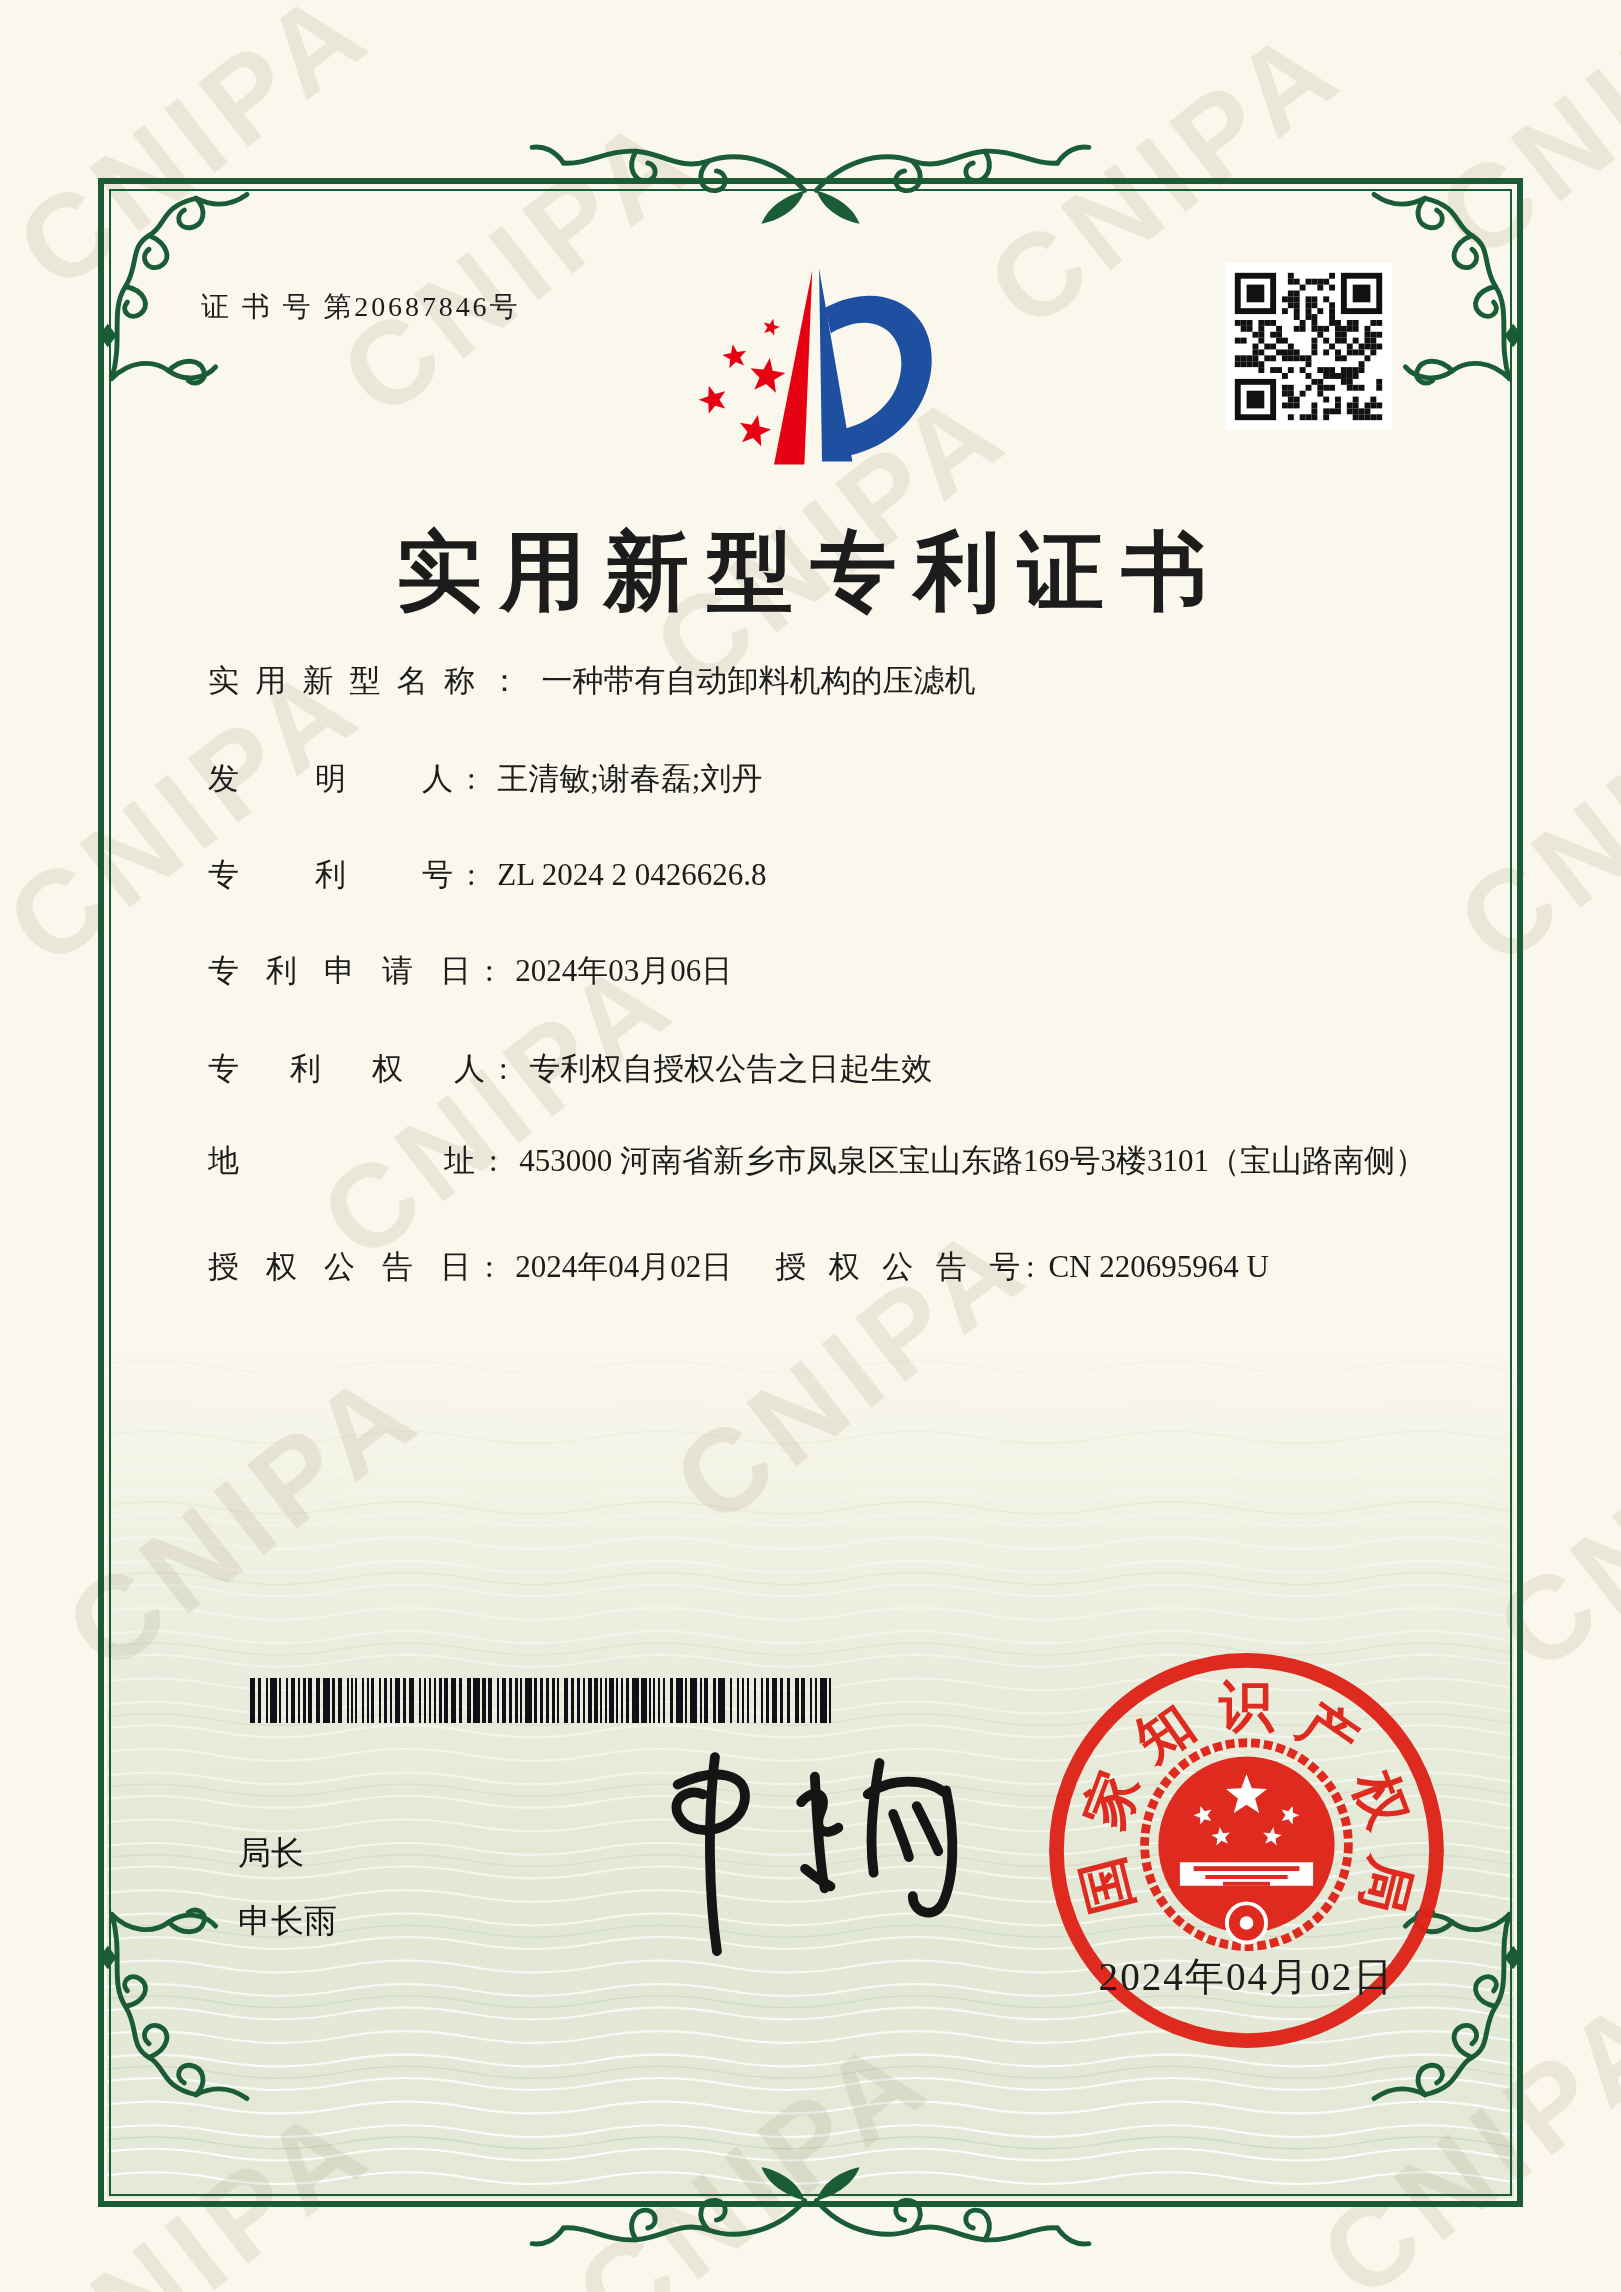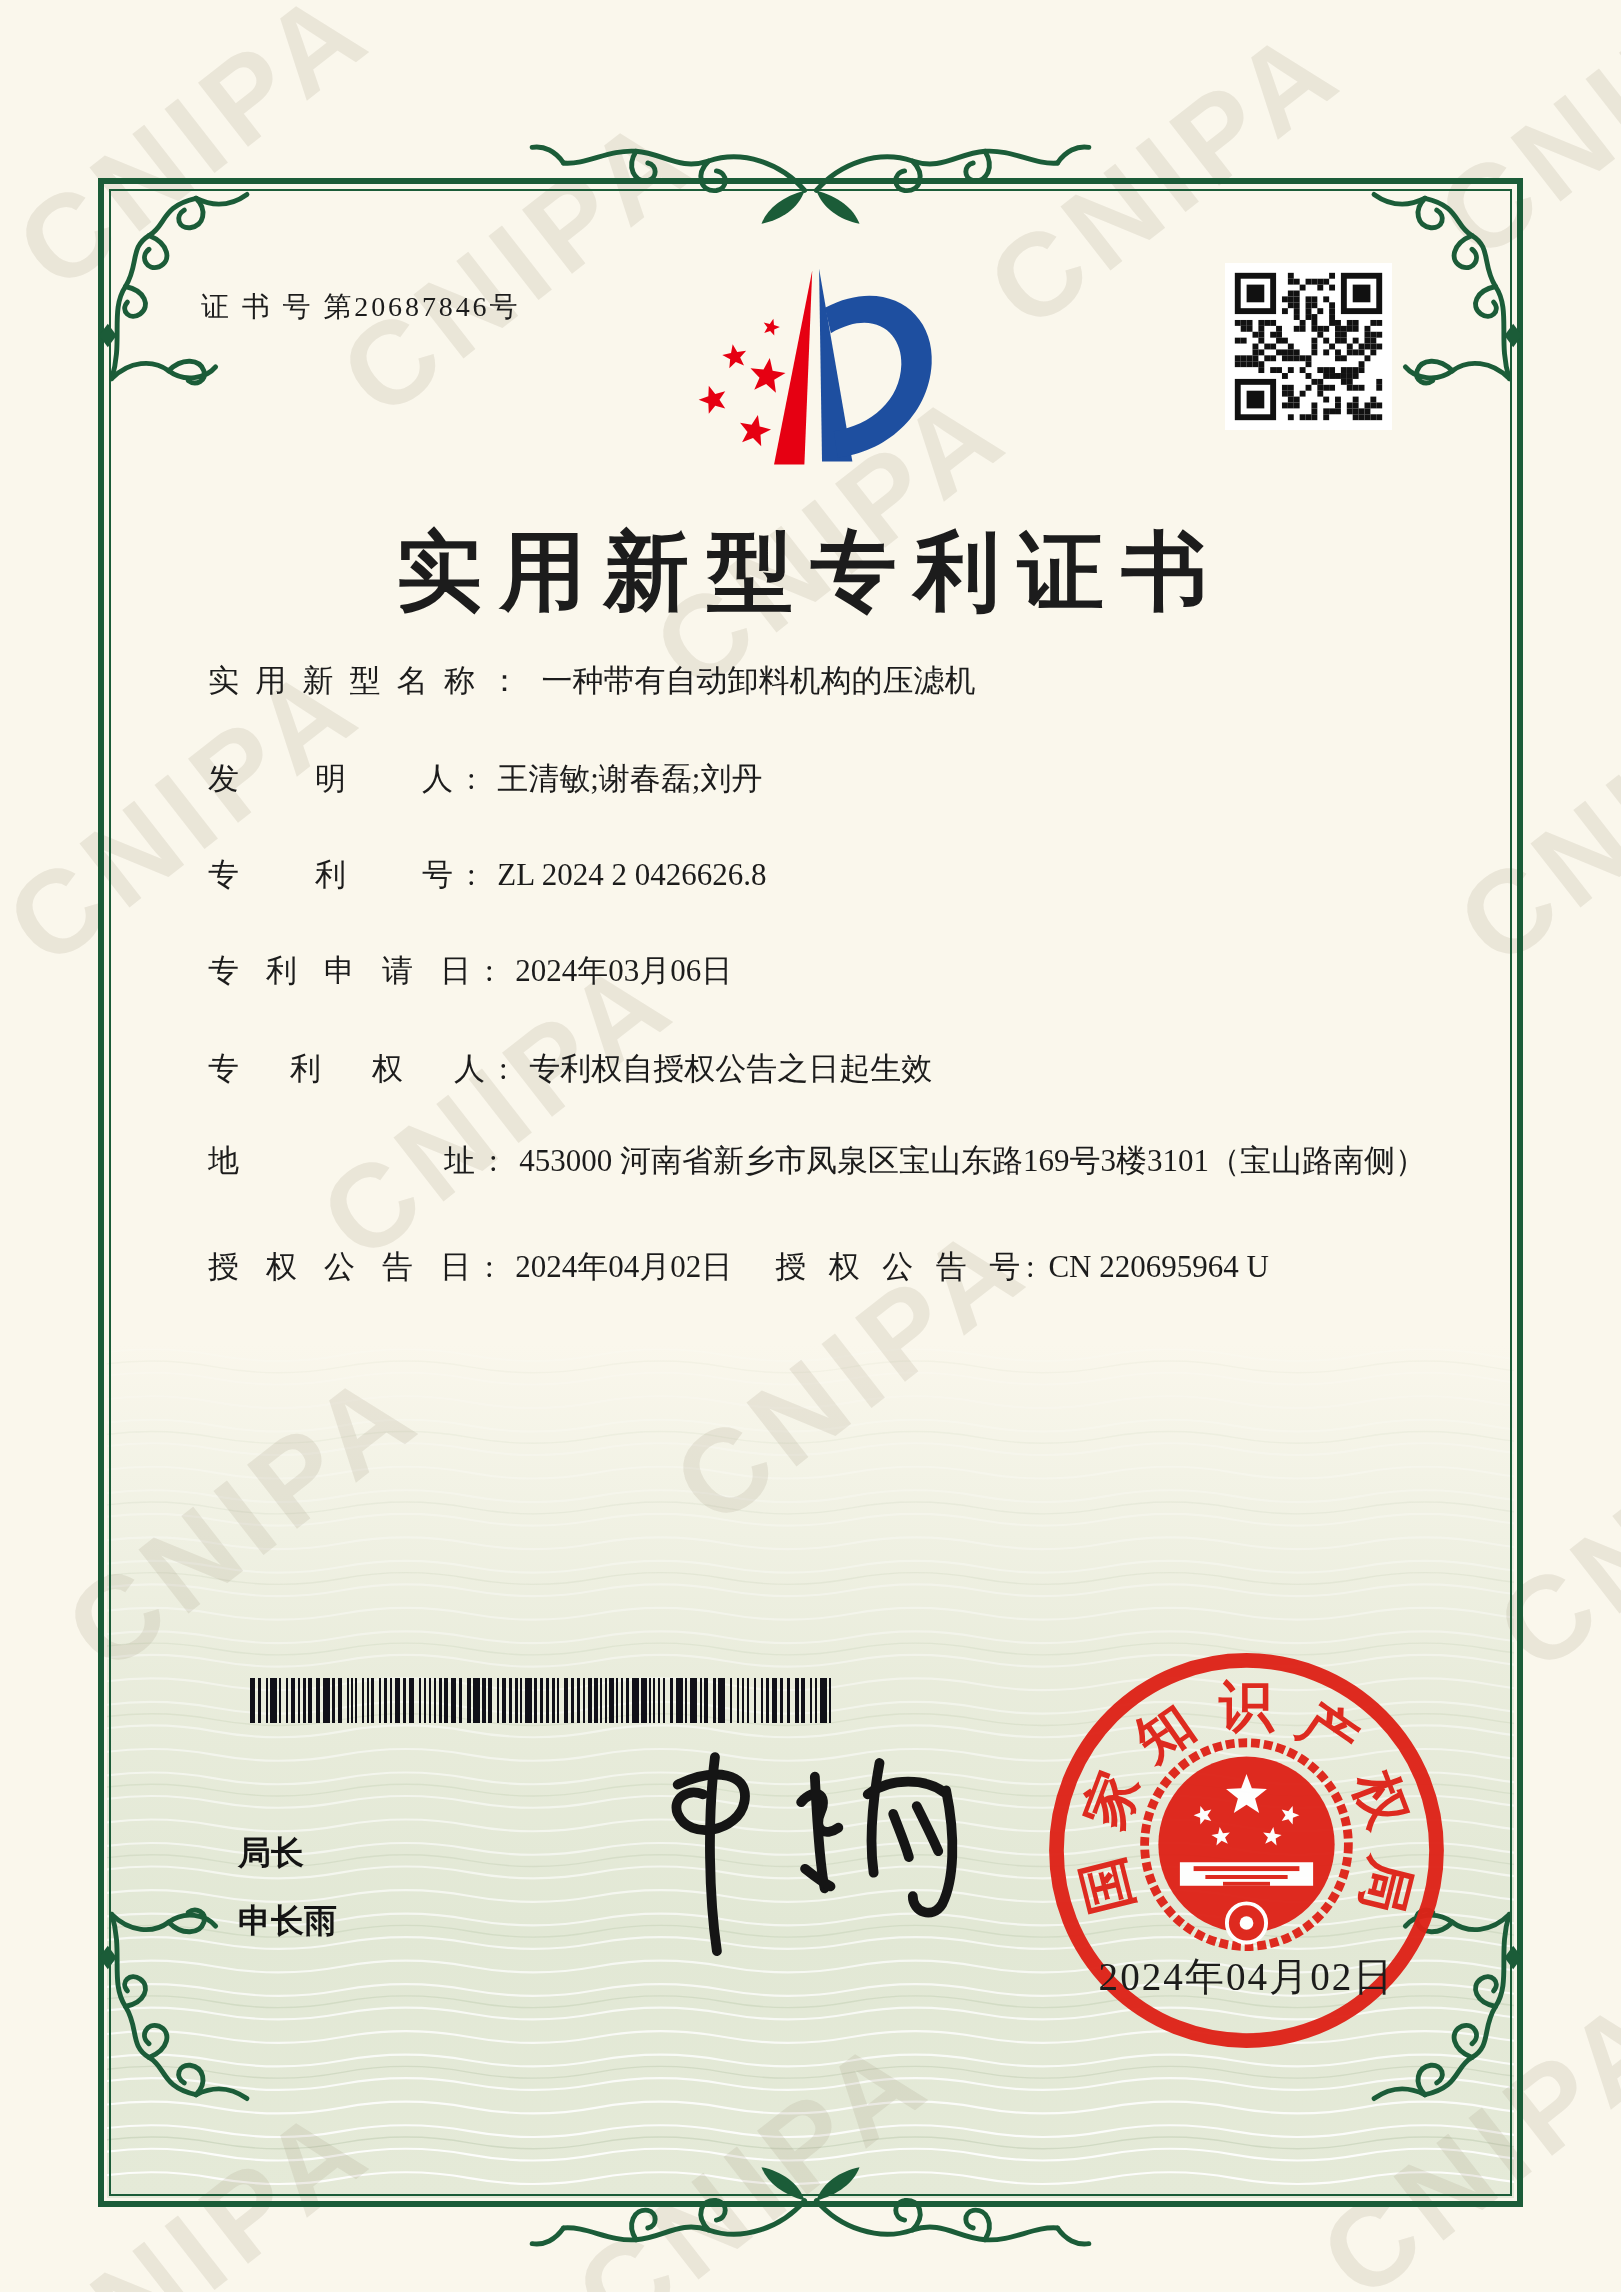"局长" .bureau { font-weight: 700 -> 400 }
